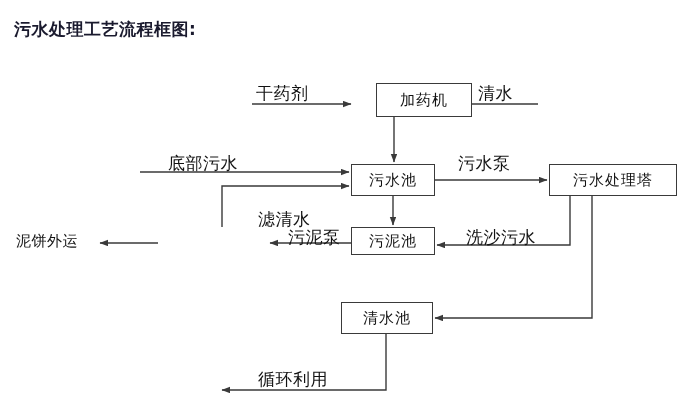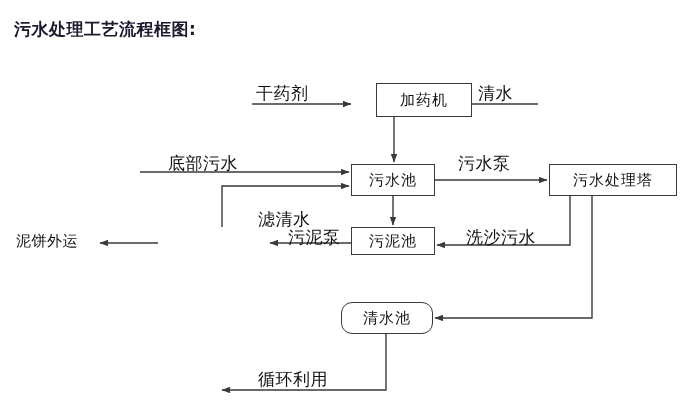"清水池" div.node { border-radius: 11px -> none }
